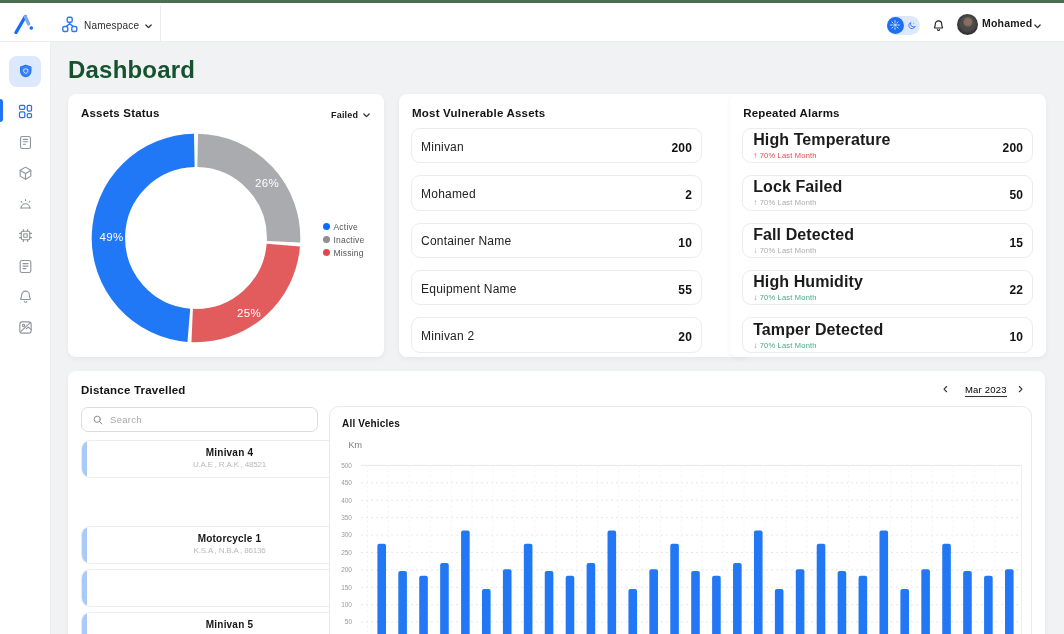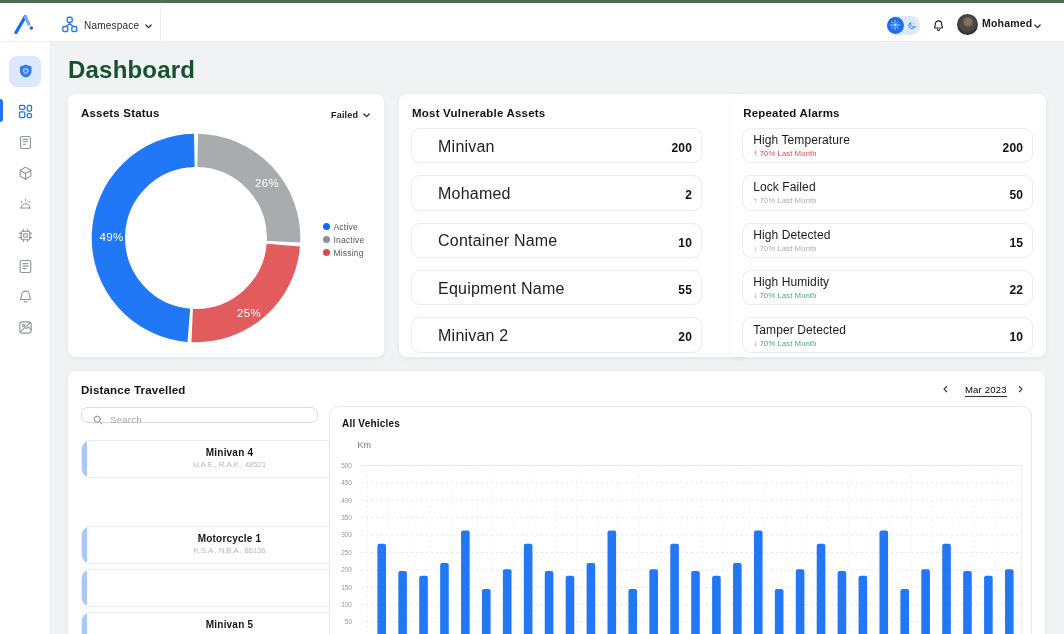"Minivan" .rname { font-size: 16px -> 12px; margin-left: 26px -> 9px }
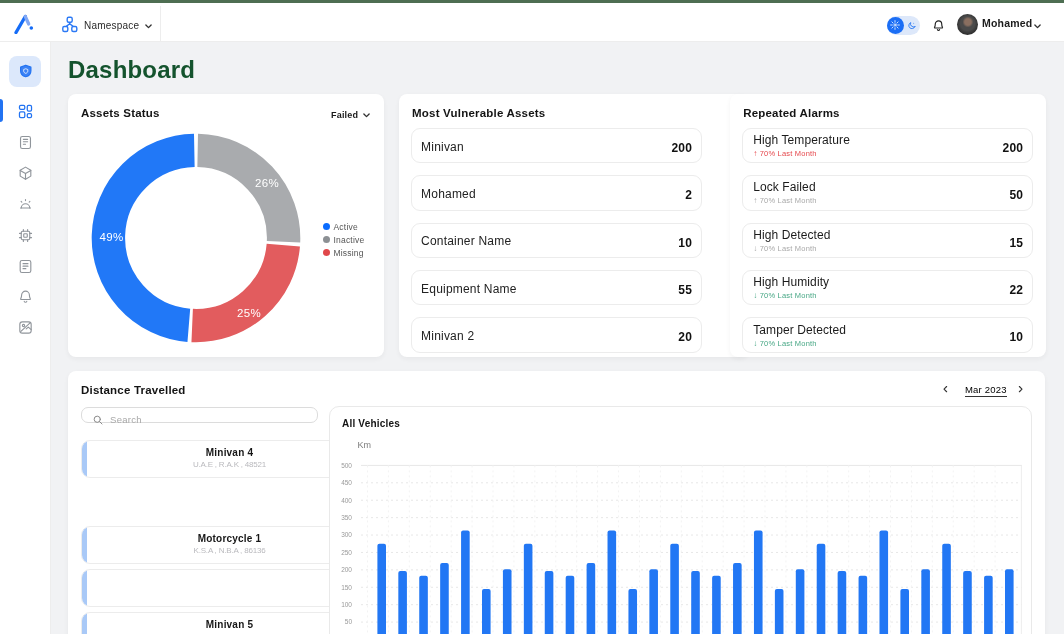"High Temperature" .rtitle { font-size: 12px -> 16px; font-weight: 400 -> 700 }
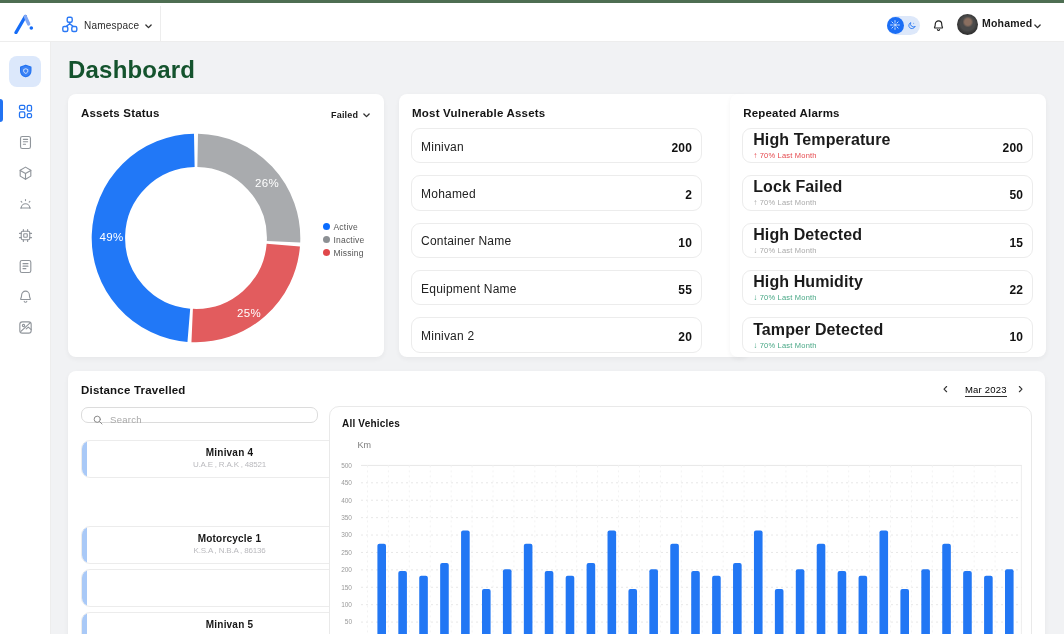"High Detected" div.rtitle { text: High -> Fall }
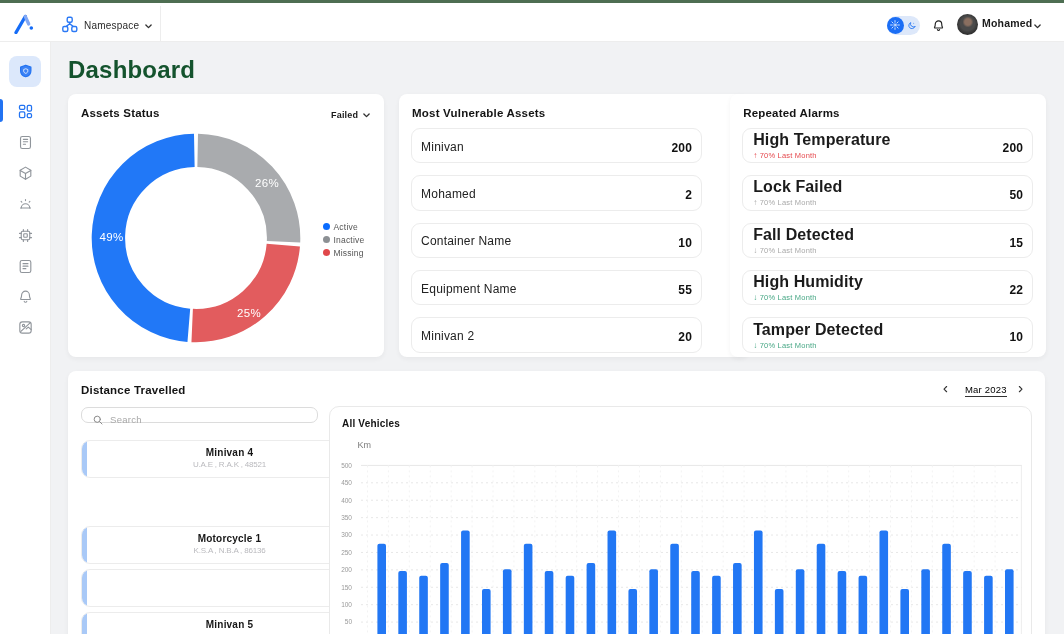"Search" #search { height: 16px -> 25px }
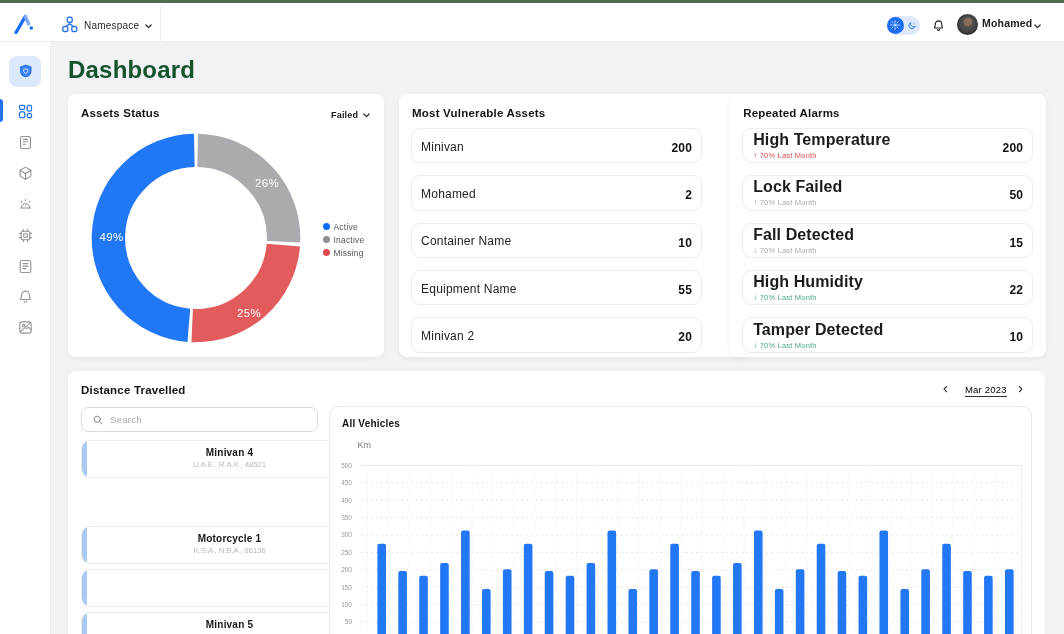"Km" #cp-km { left: 28px -> 19px }
